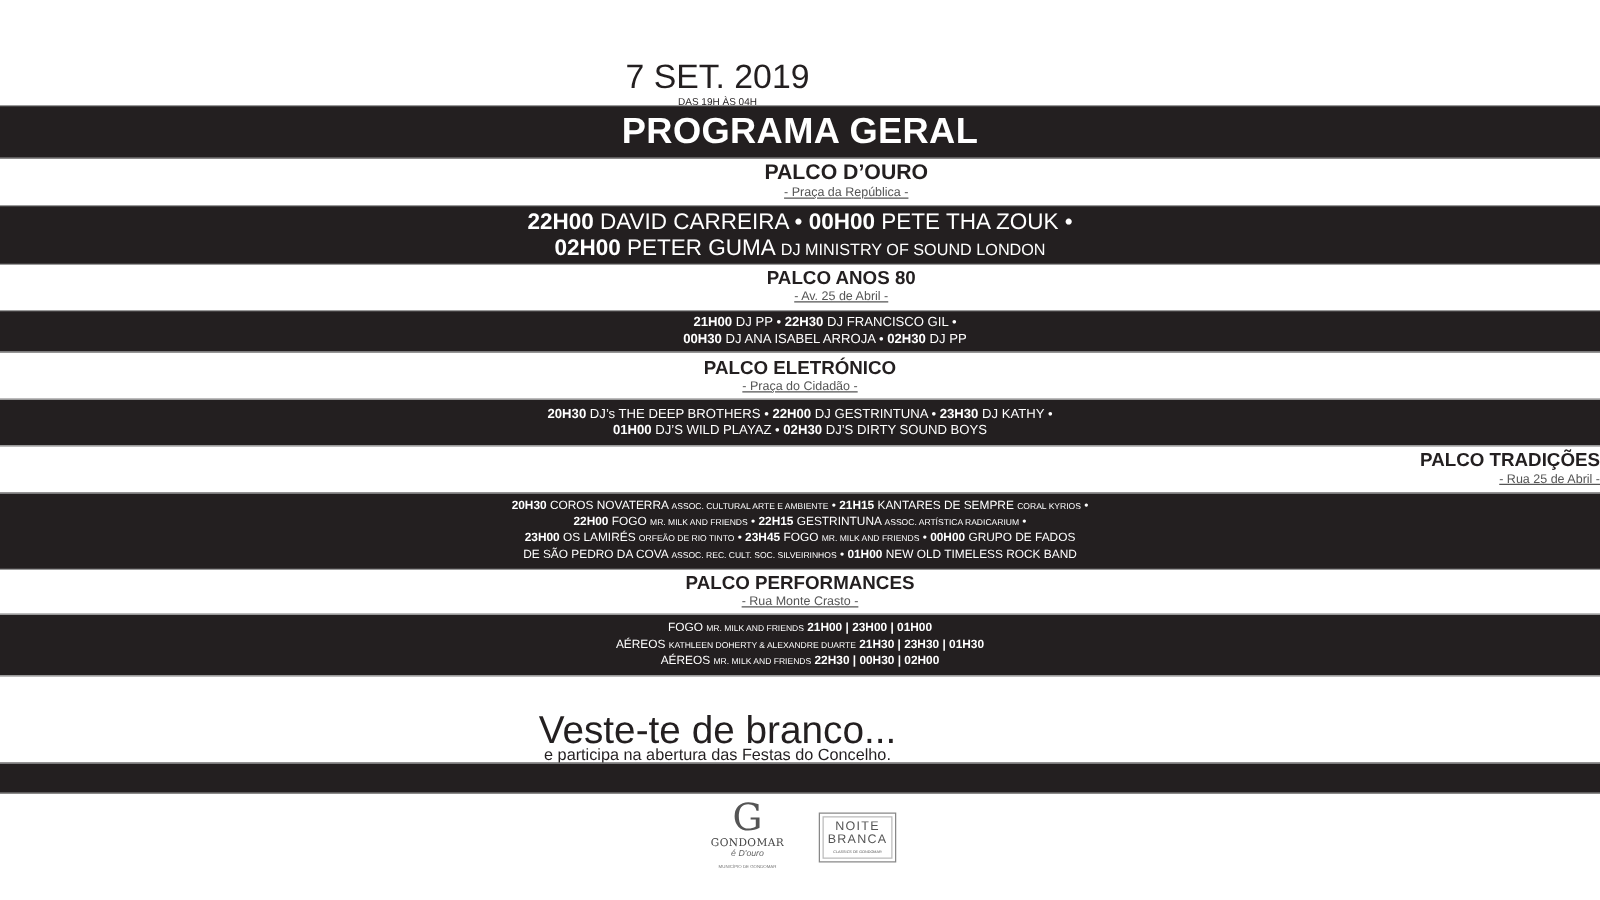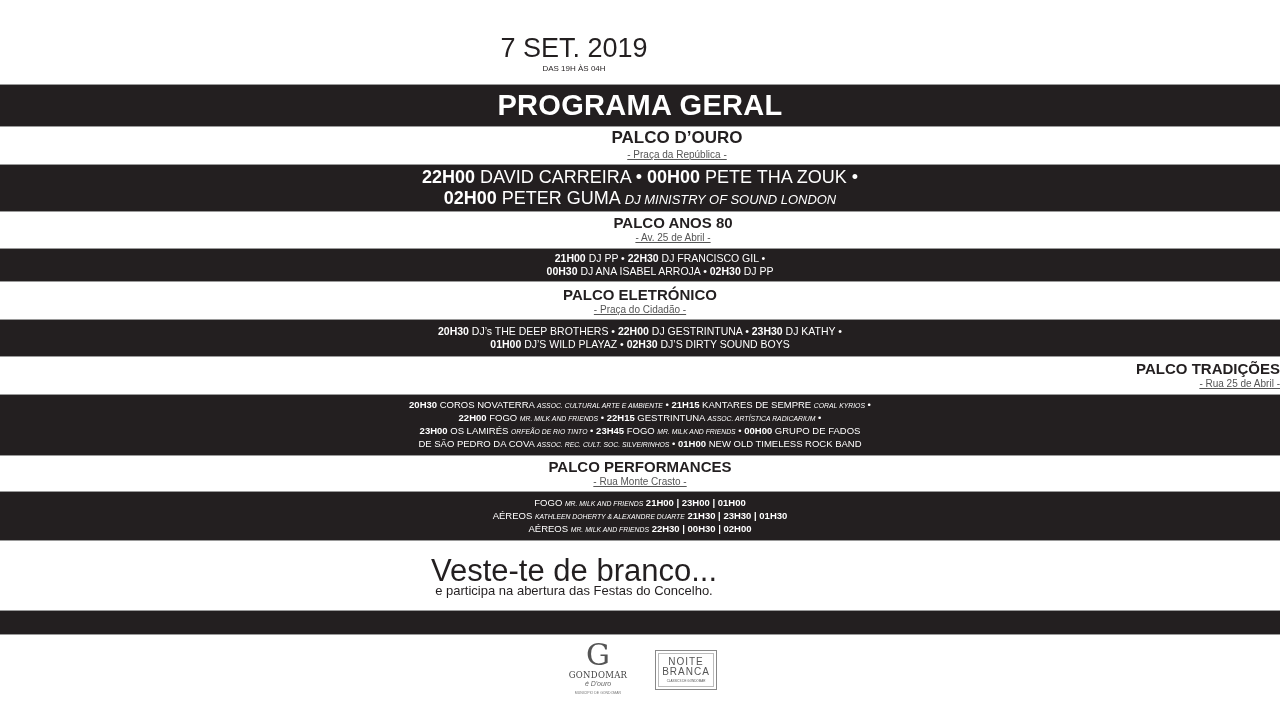"7 SET. 2019" .abs { margin-top: none -> 13px }
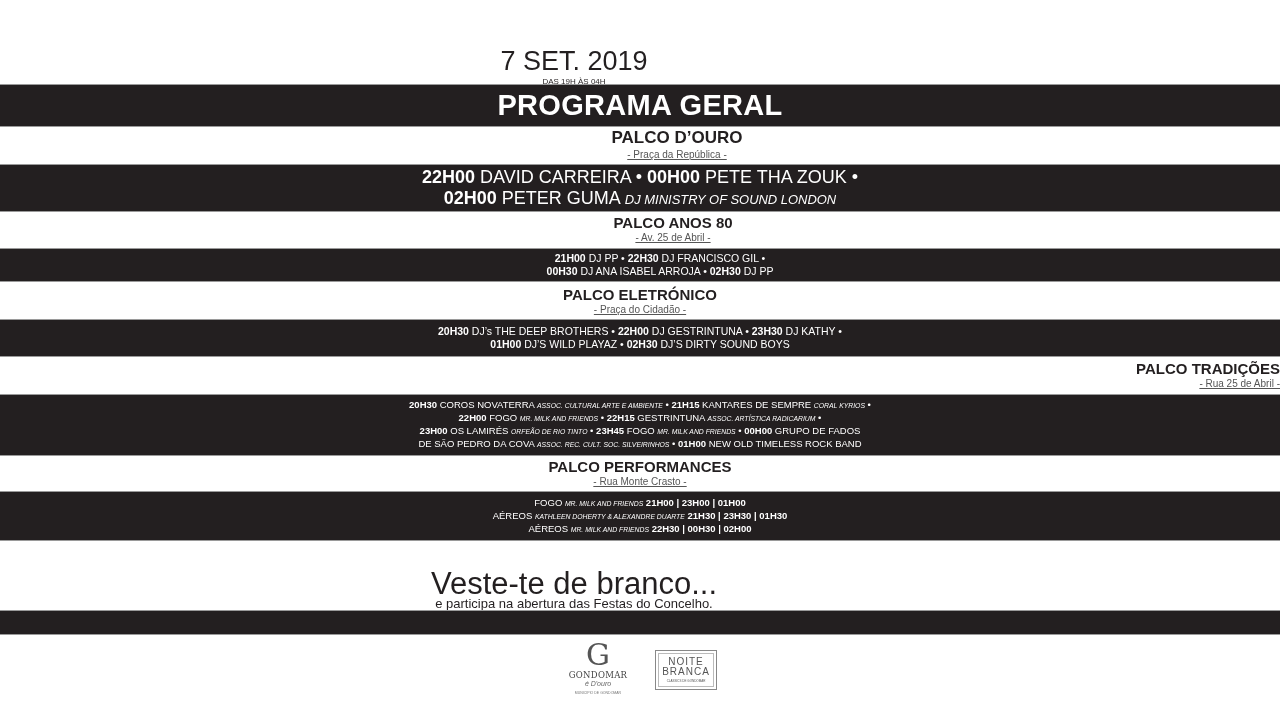"DJ MINISTRY OF SOUND LONDON" .i { font-style: italic -> none }
